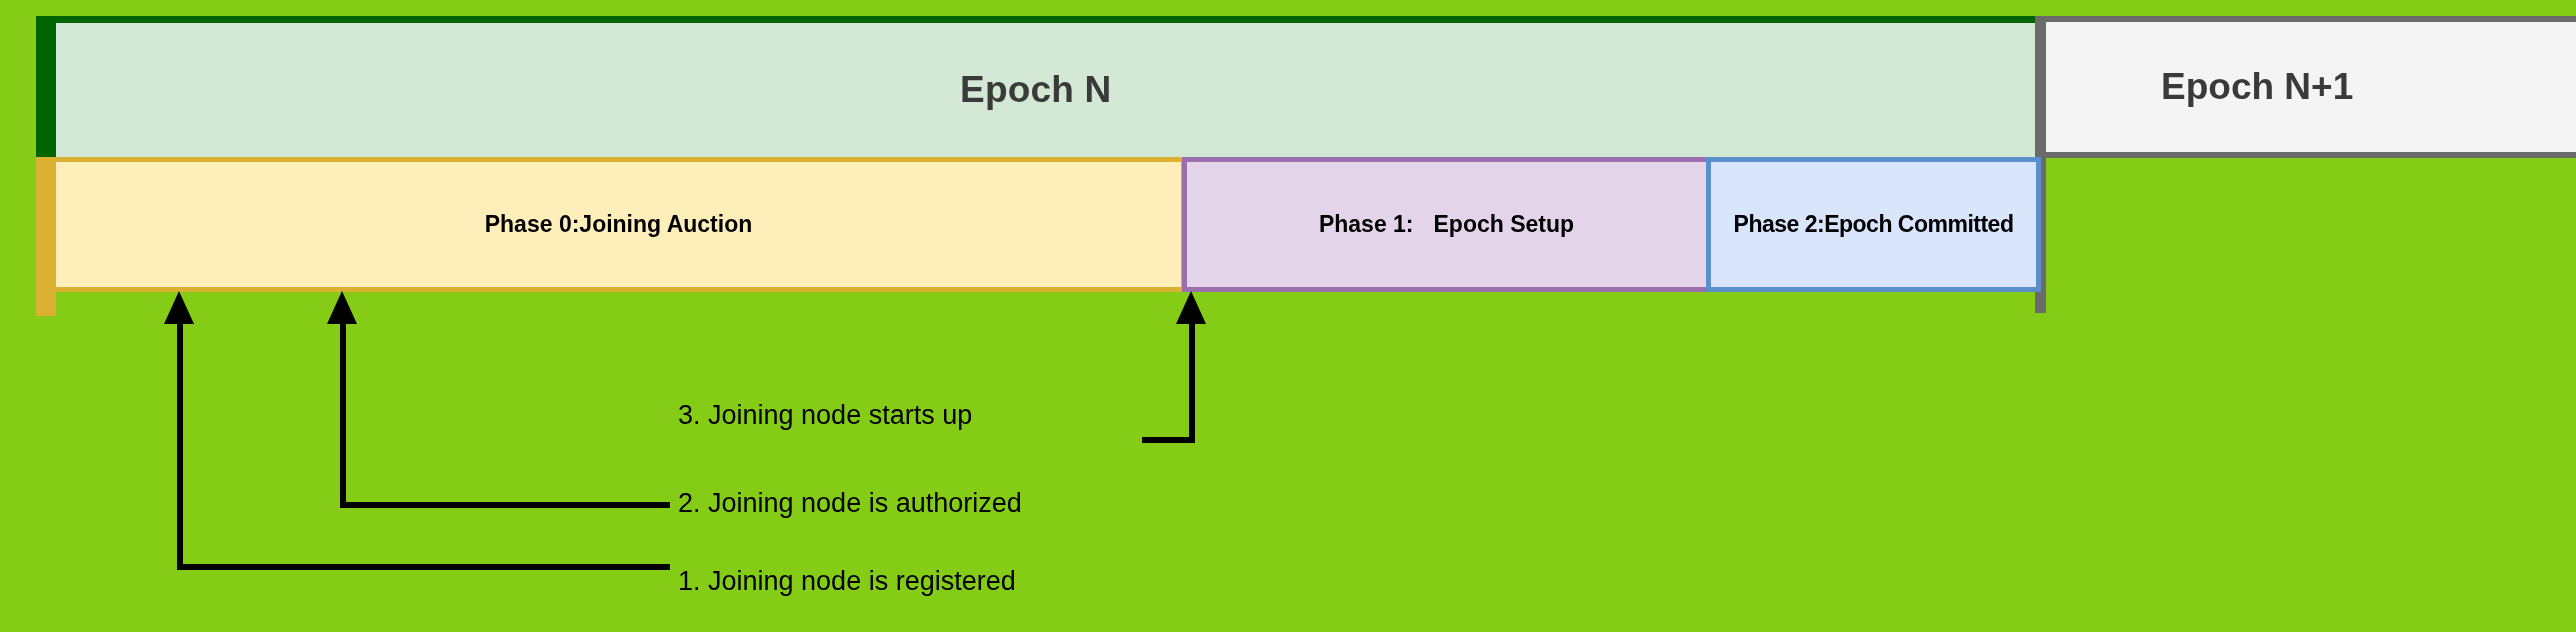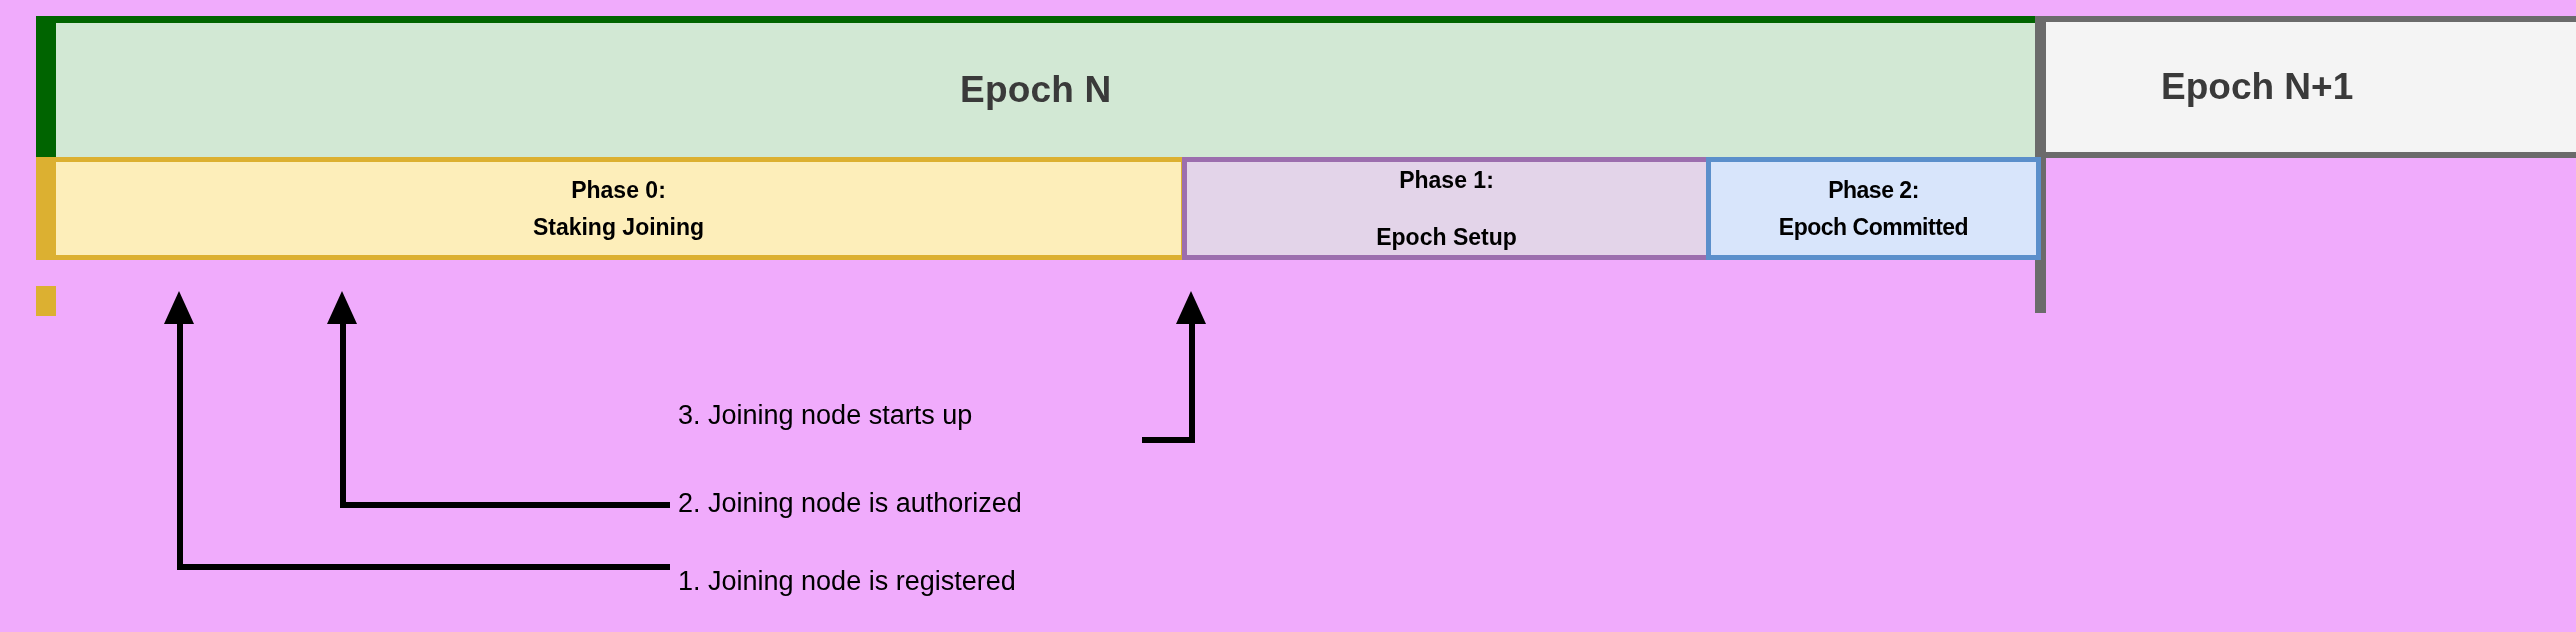"Epoch N" #canvas { background: #f0abfc -> #84cc16 }
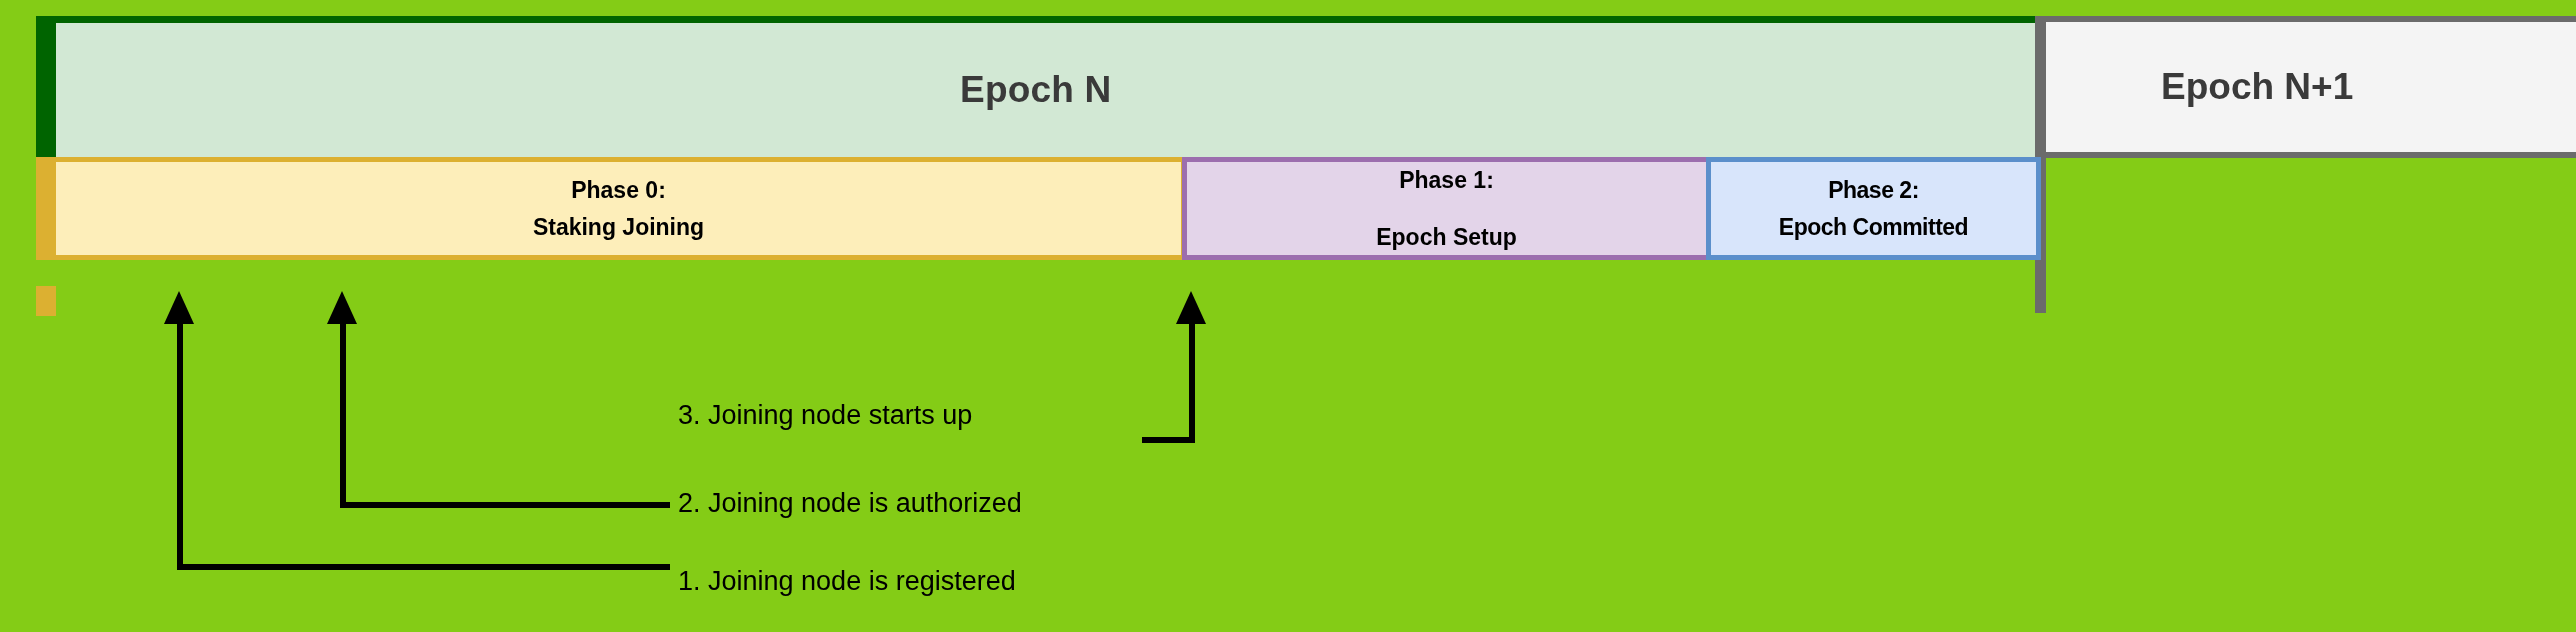"Phase 0:" .phase { flex-direction: column -> none; height: 103px -> 135px }
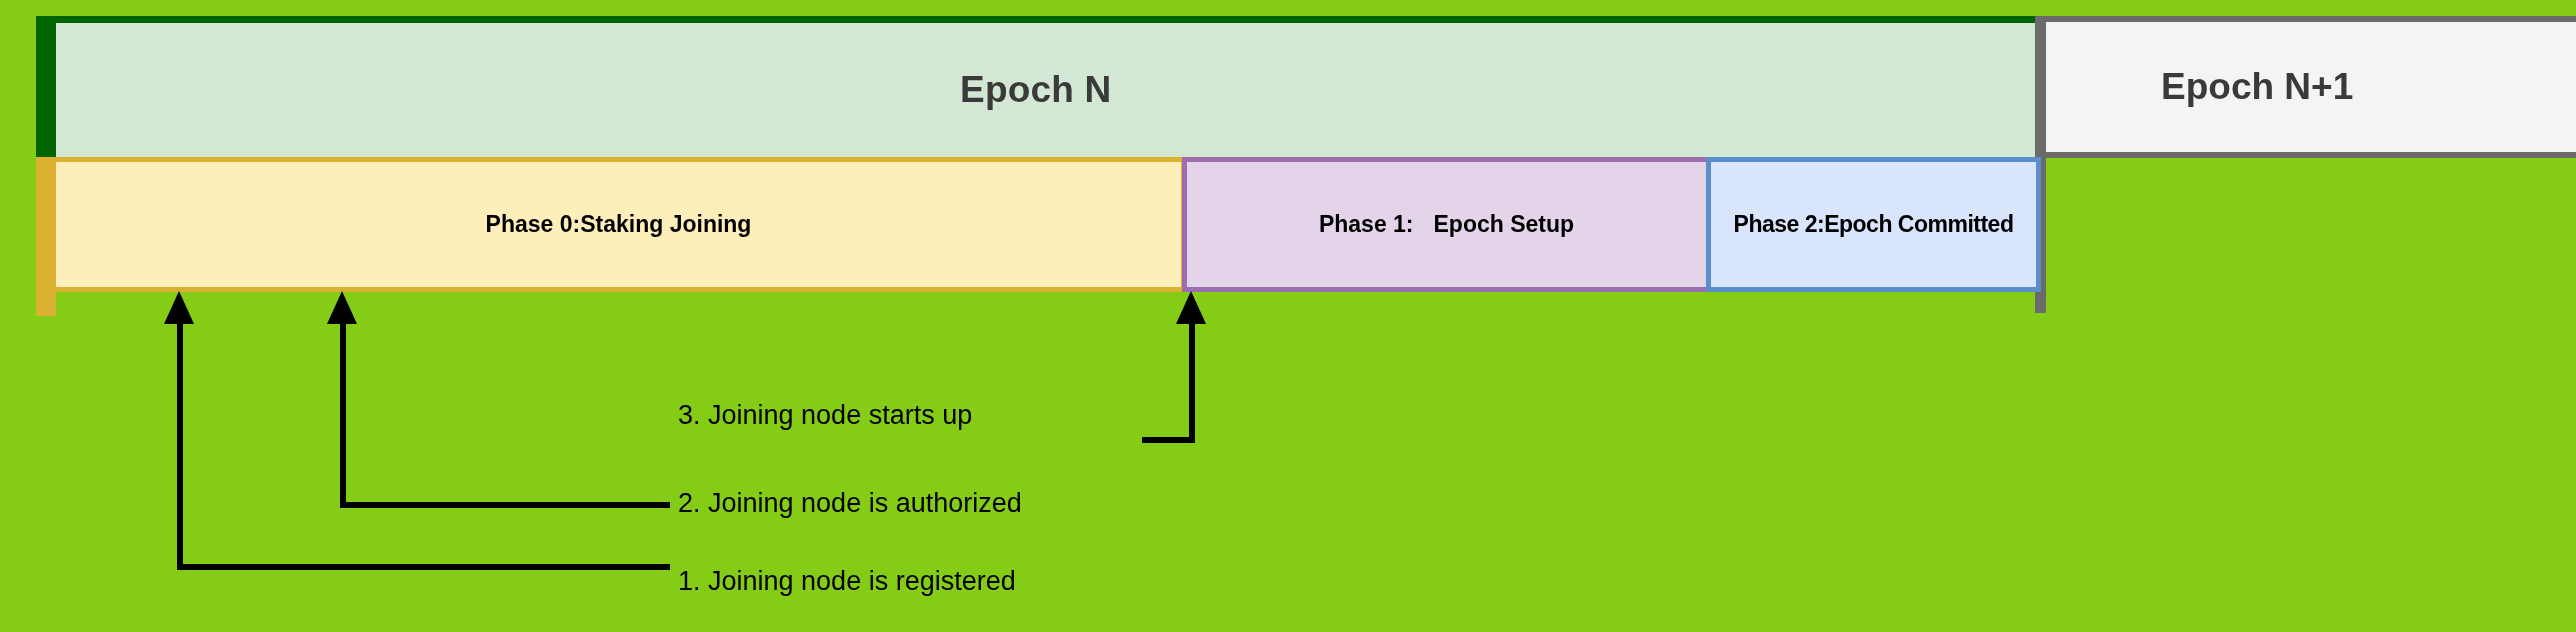"Staking Joining" span.line { text: Staking Joining -> Joining Auction }
